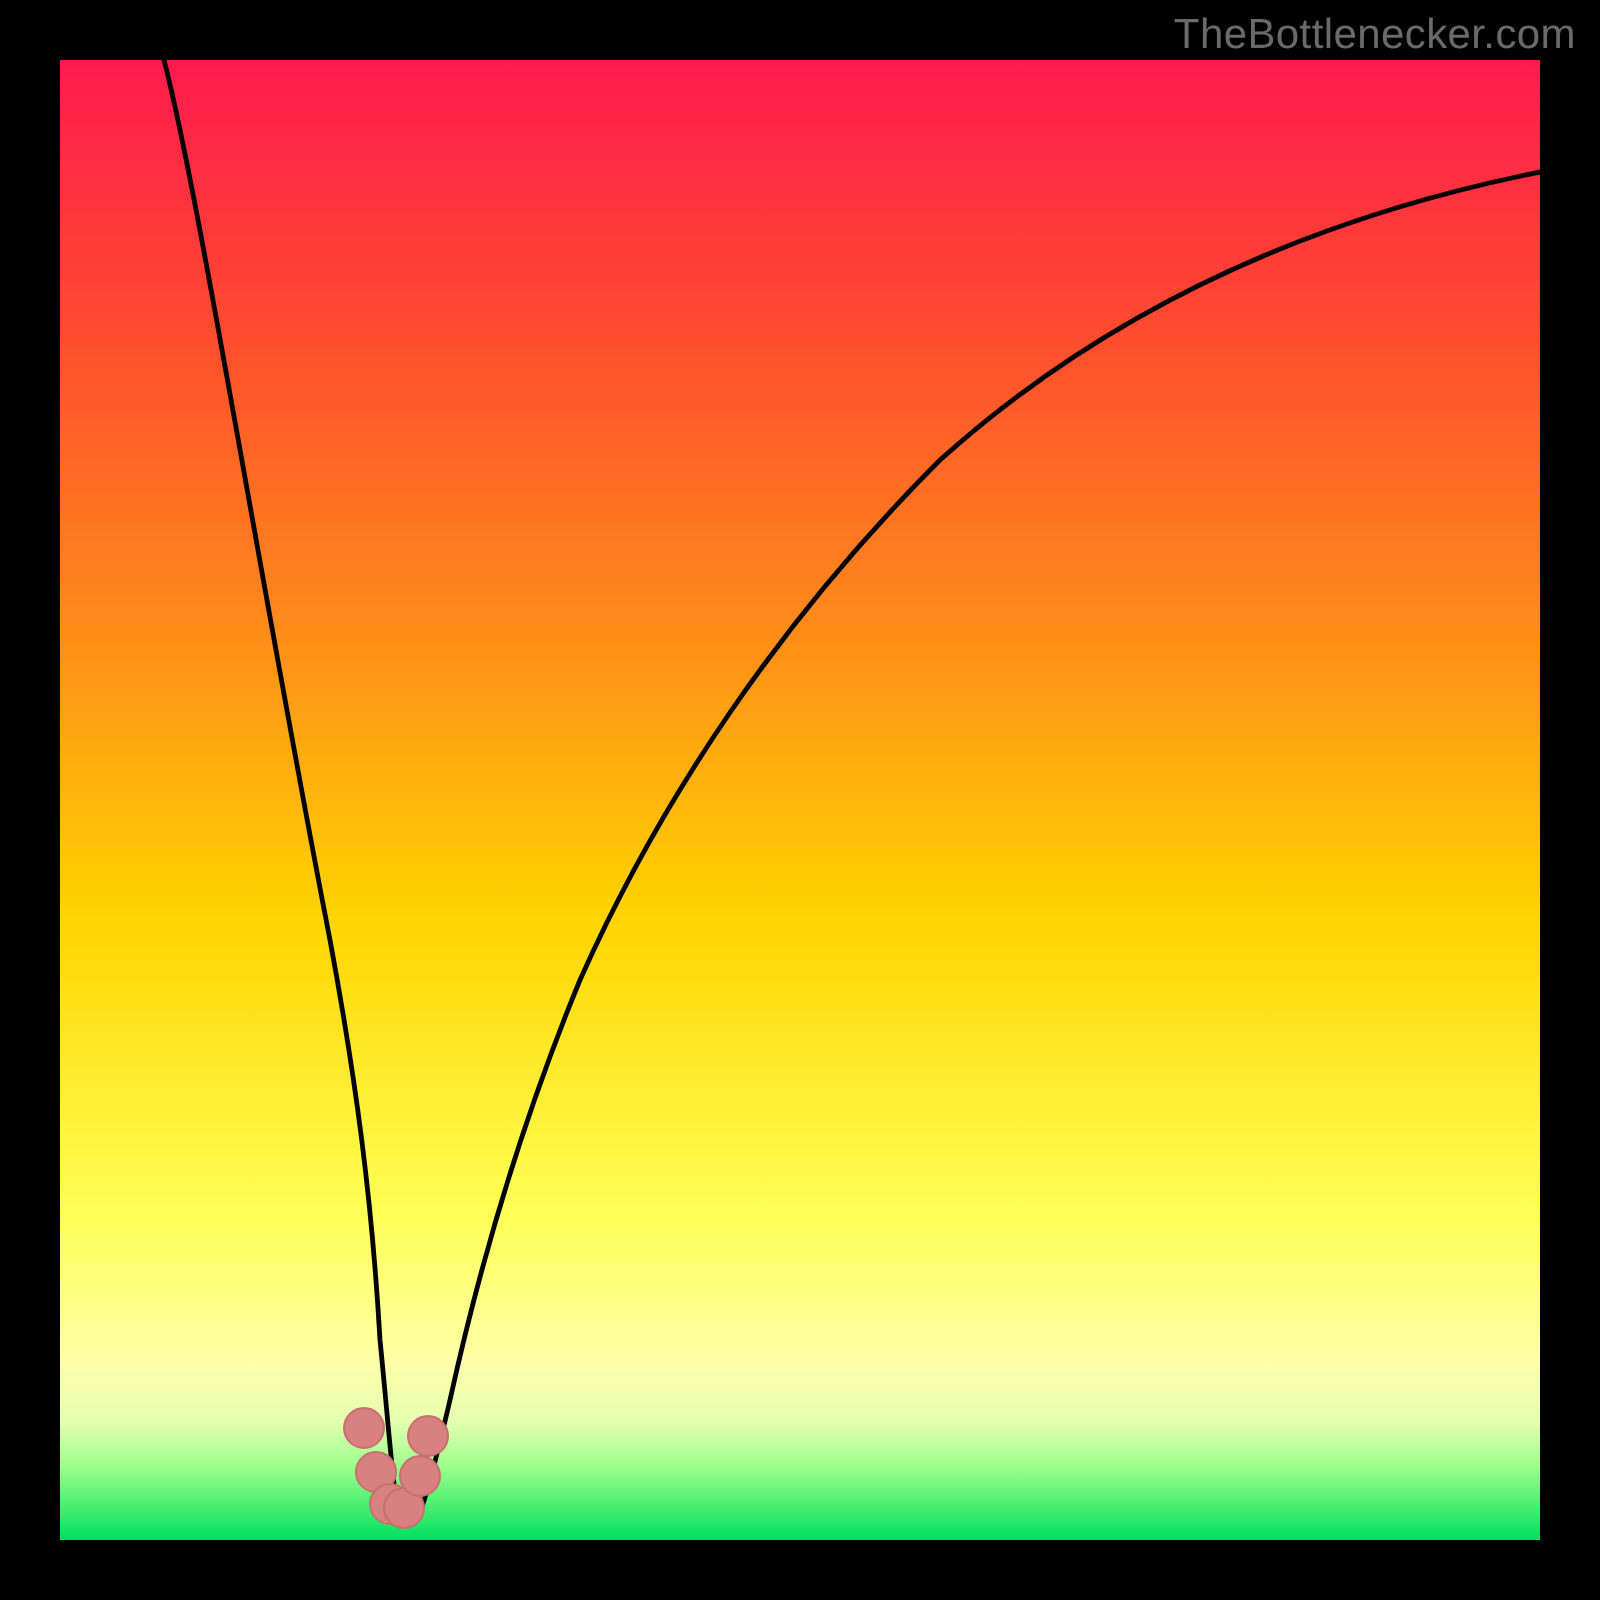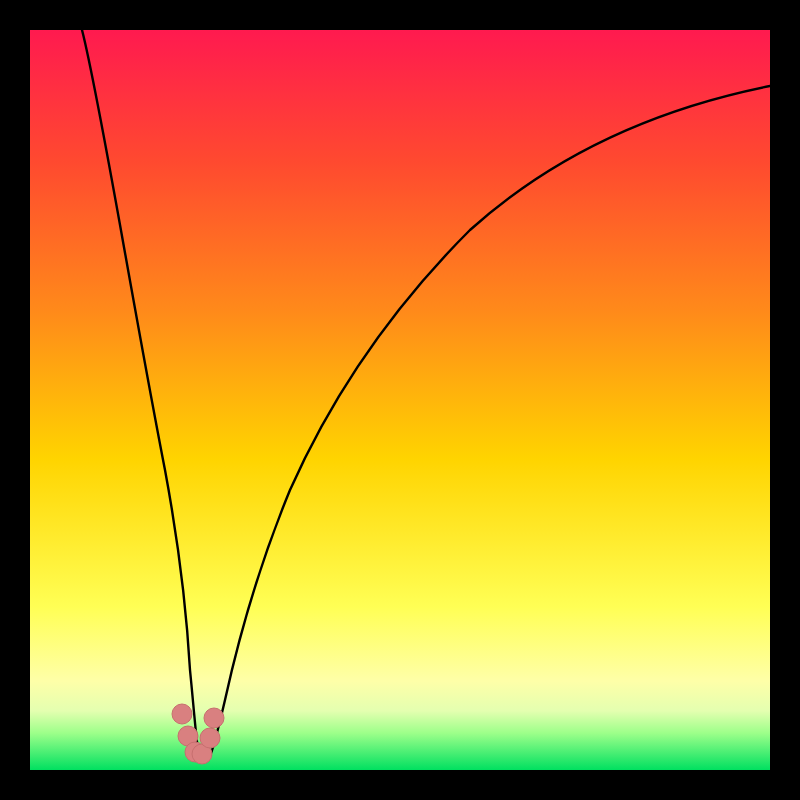"TheBottlenecker.com" div.watermark { html: none -> <div>TheBottlenecker.com</div> }
